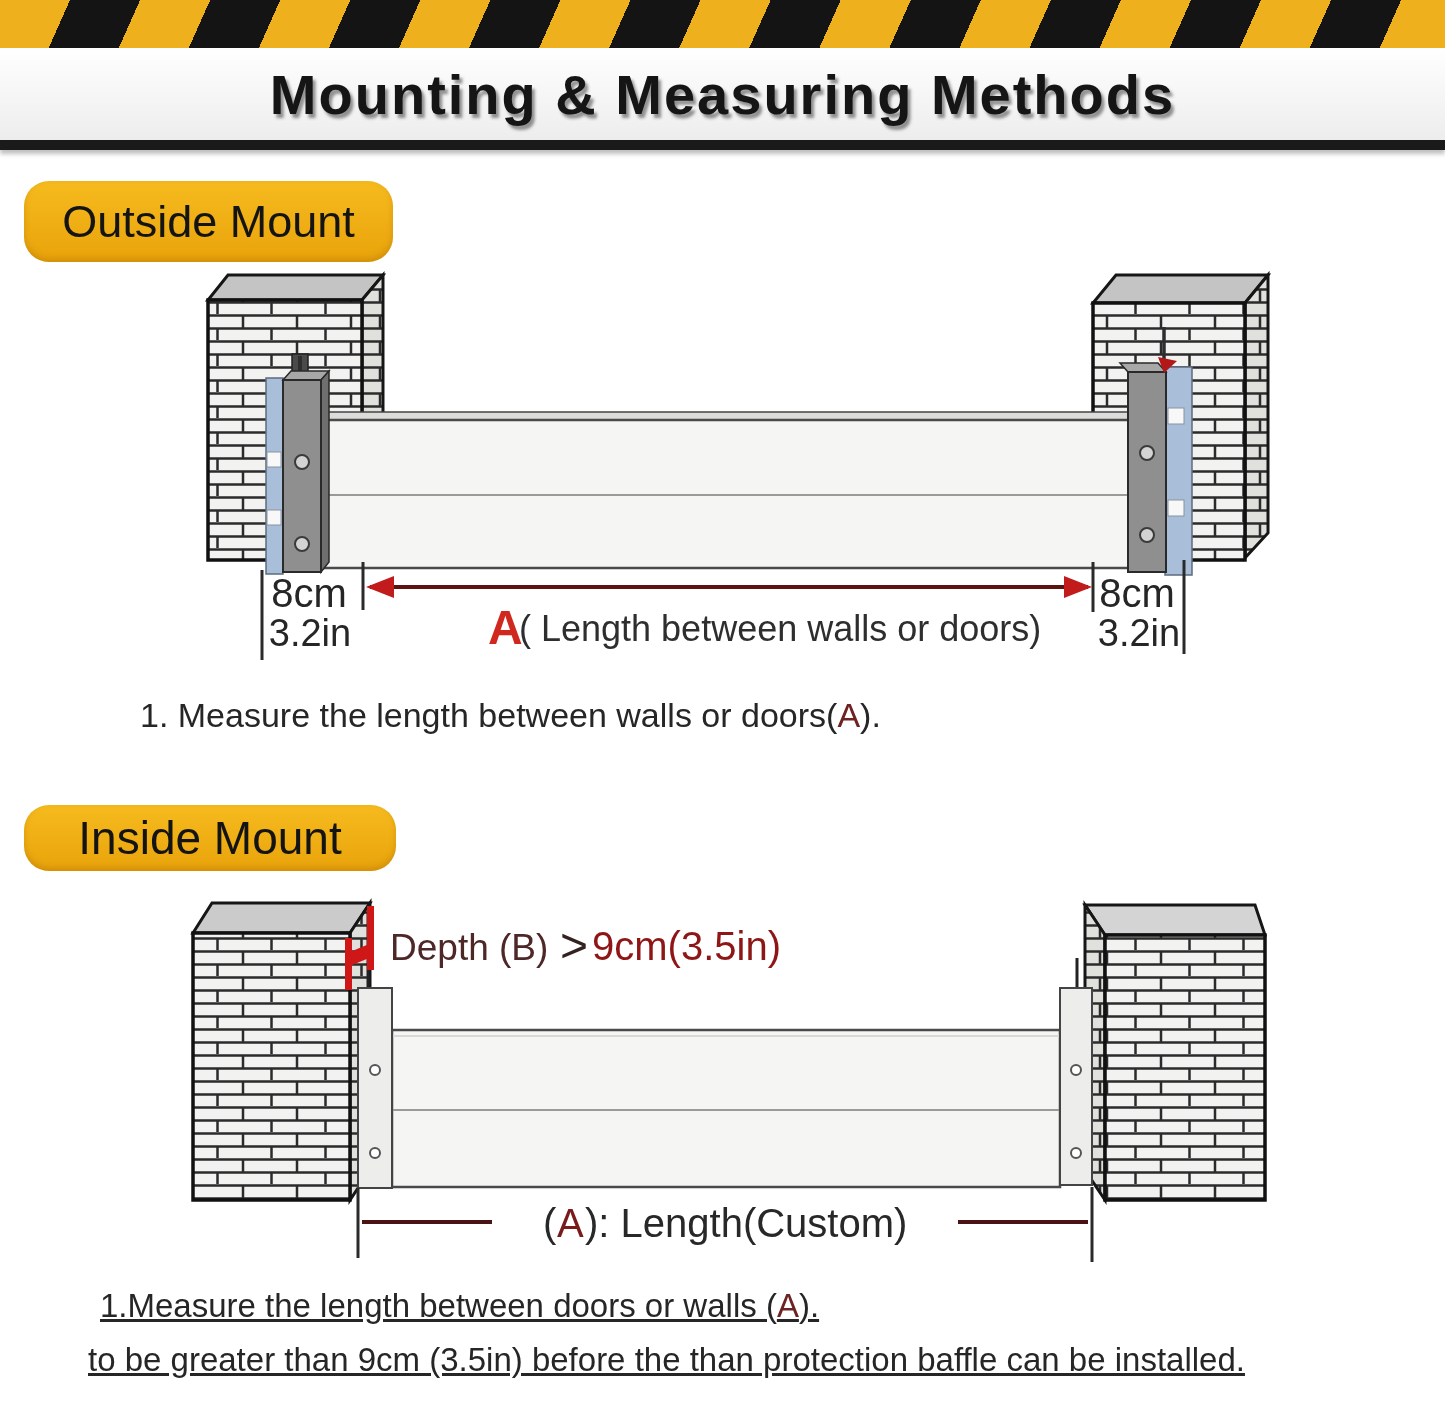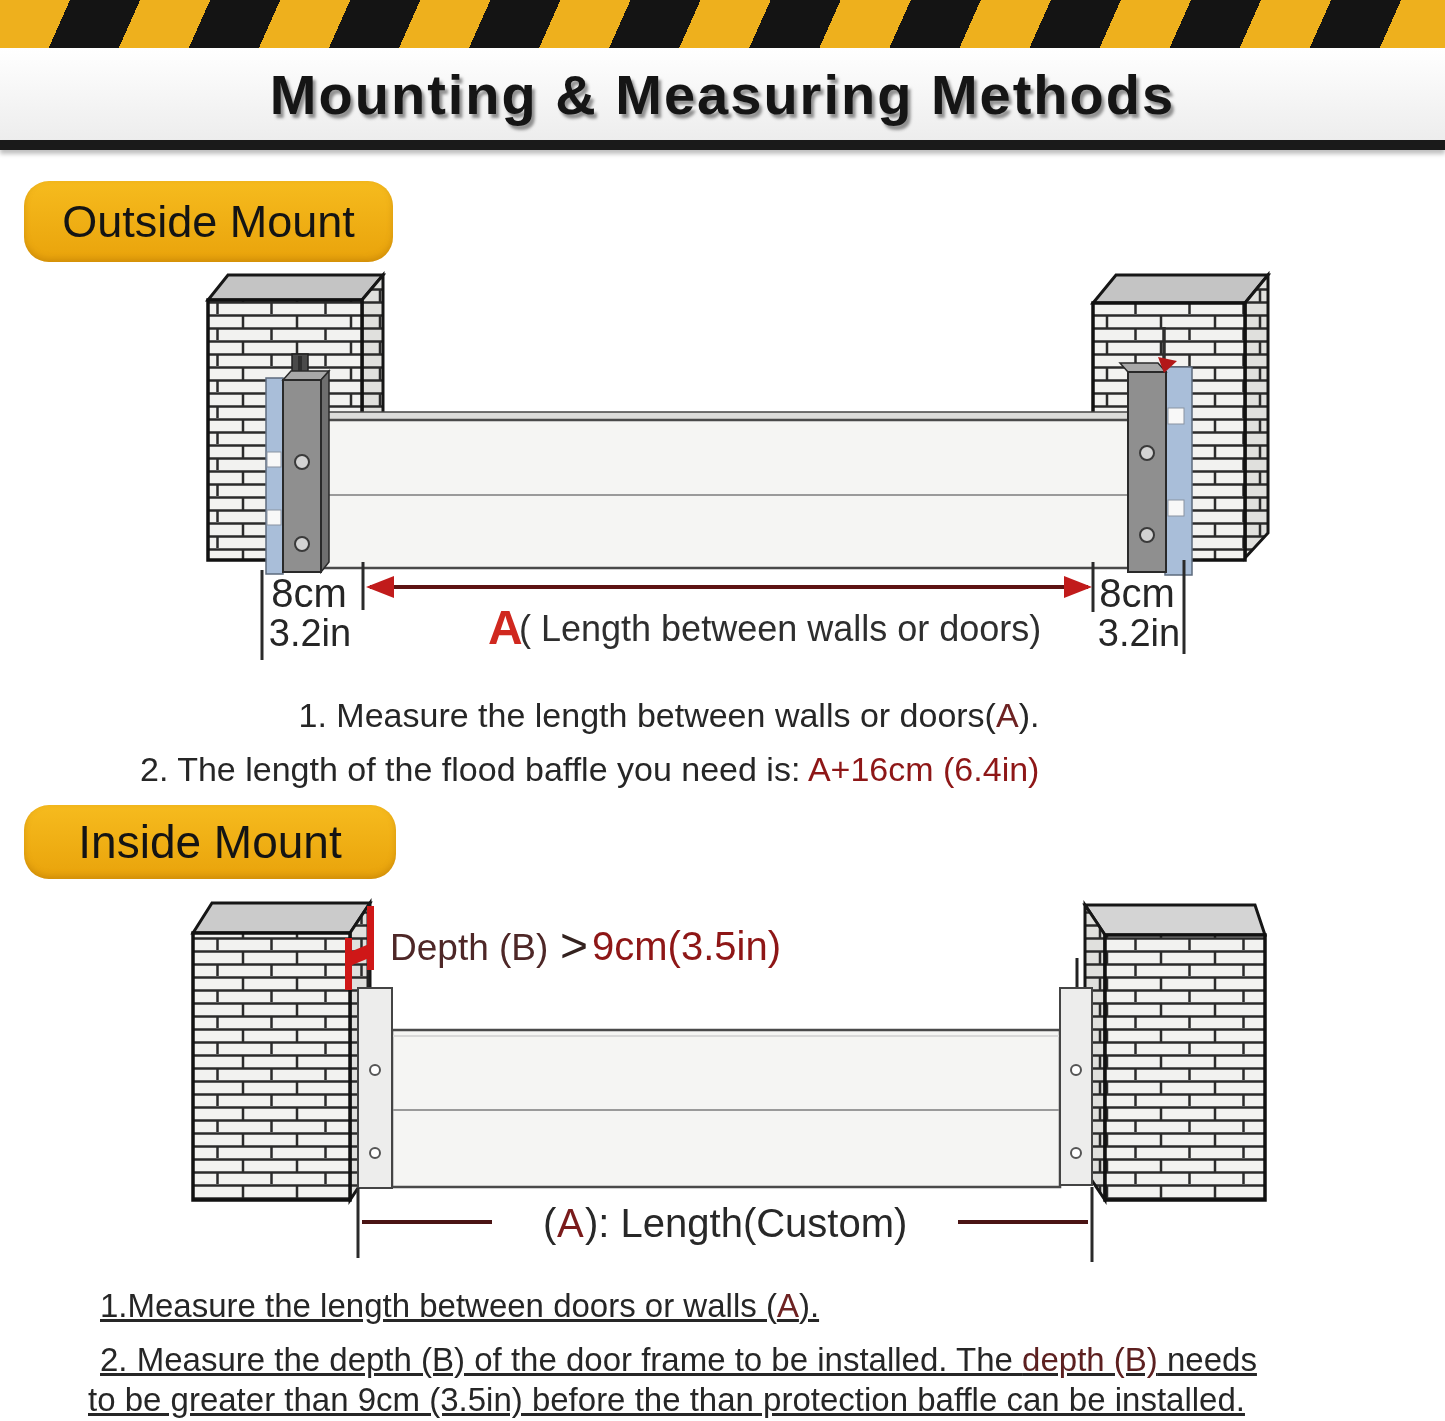"1. Measure the length between" .steps1 { text-align: right -> none }
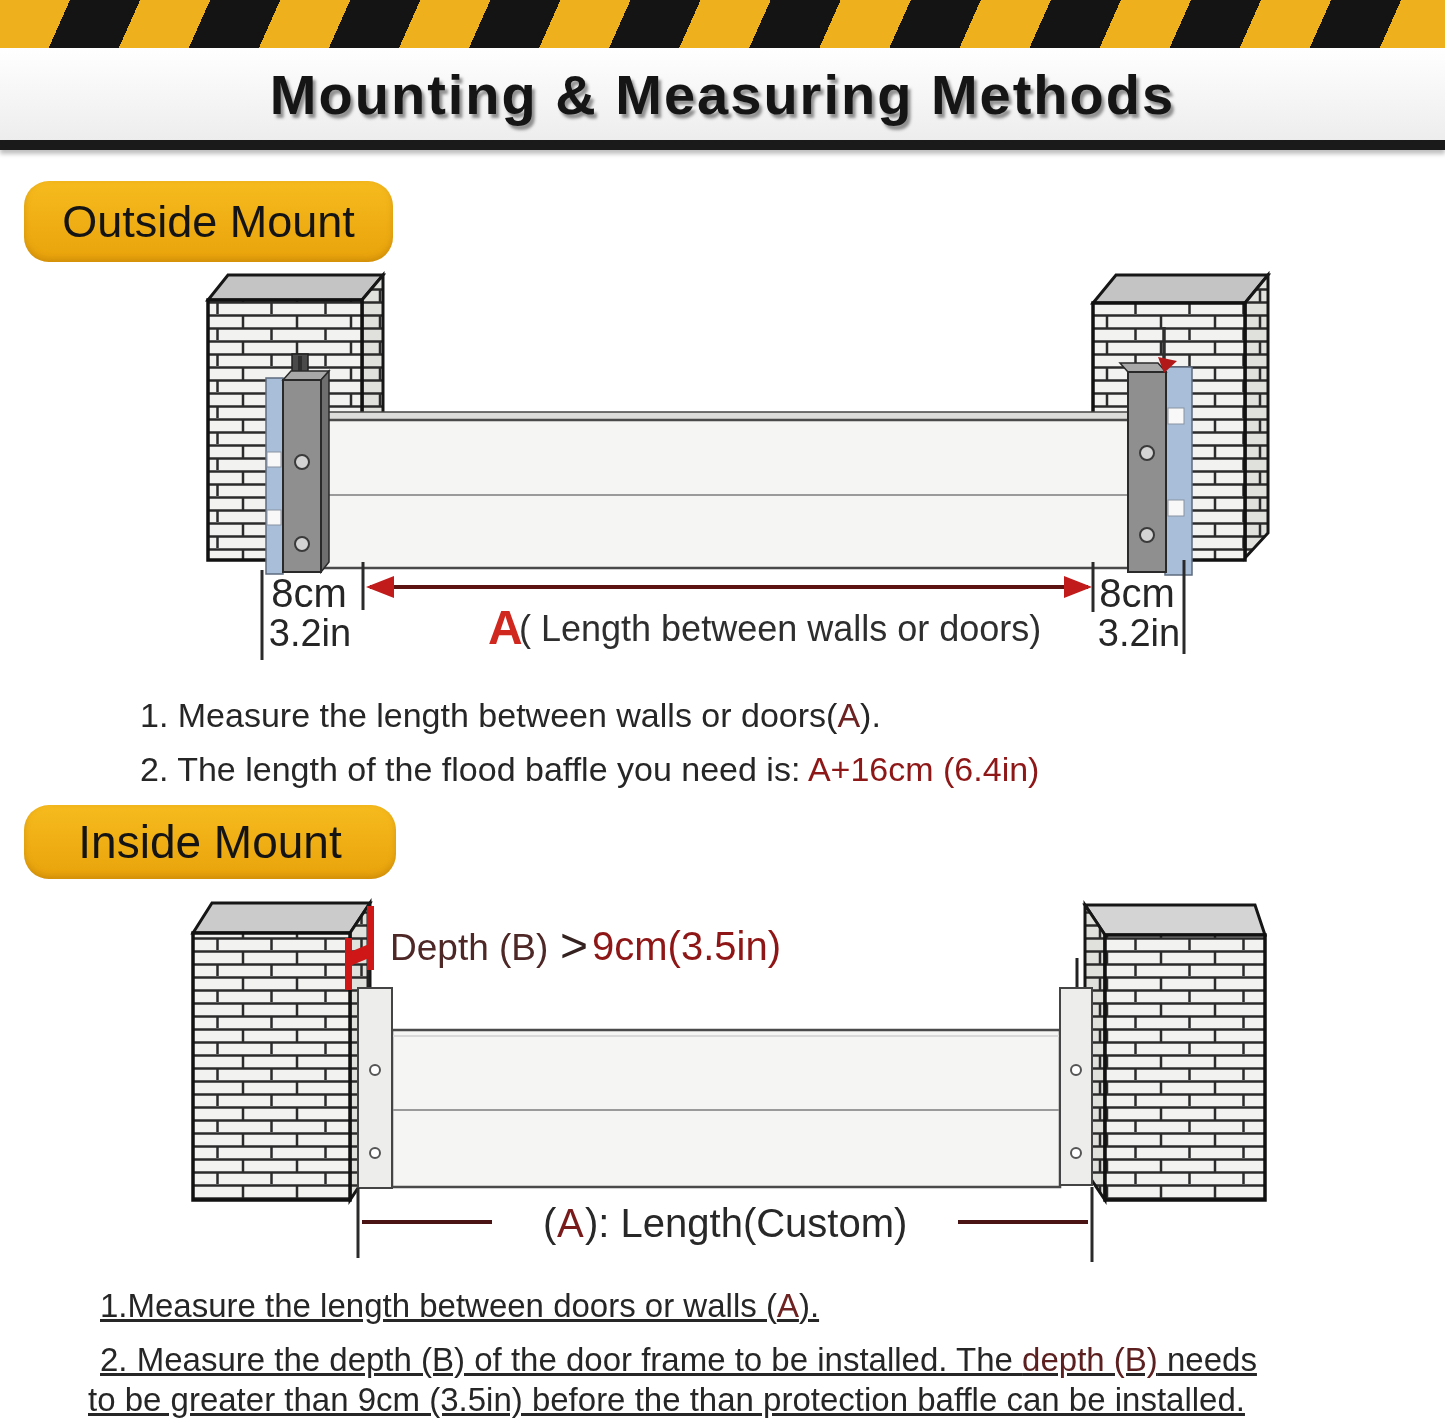"2. The length of the" p { html: <p><span>2. The length of the flood baffle you need is: </span><span>A+16cm (6.4in)</span></p> -> none }
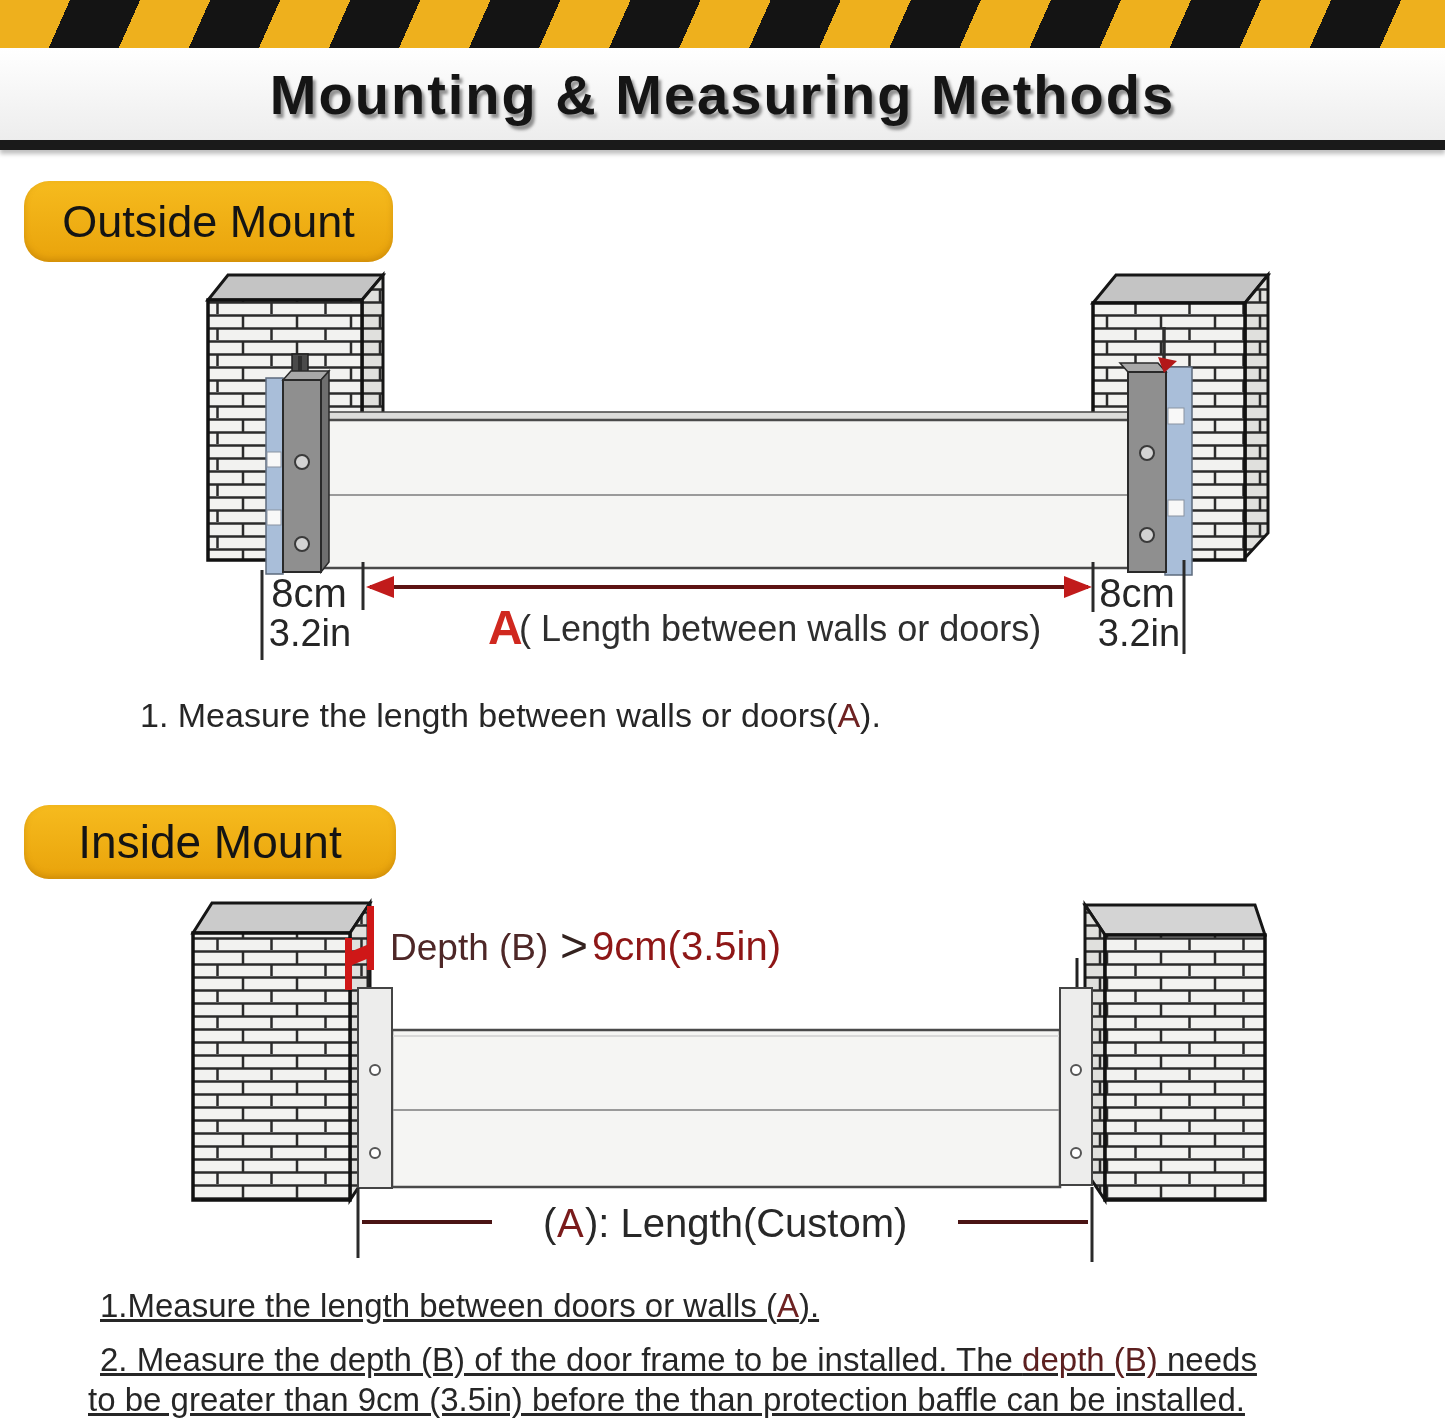"Inside Mount" .tag-inside { height: 74px -> 66px }
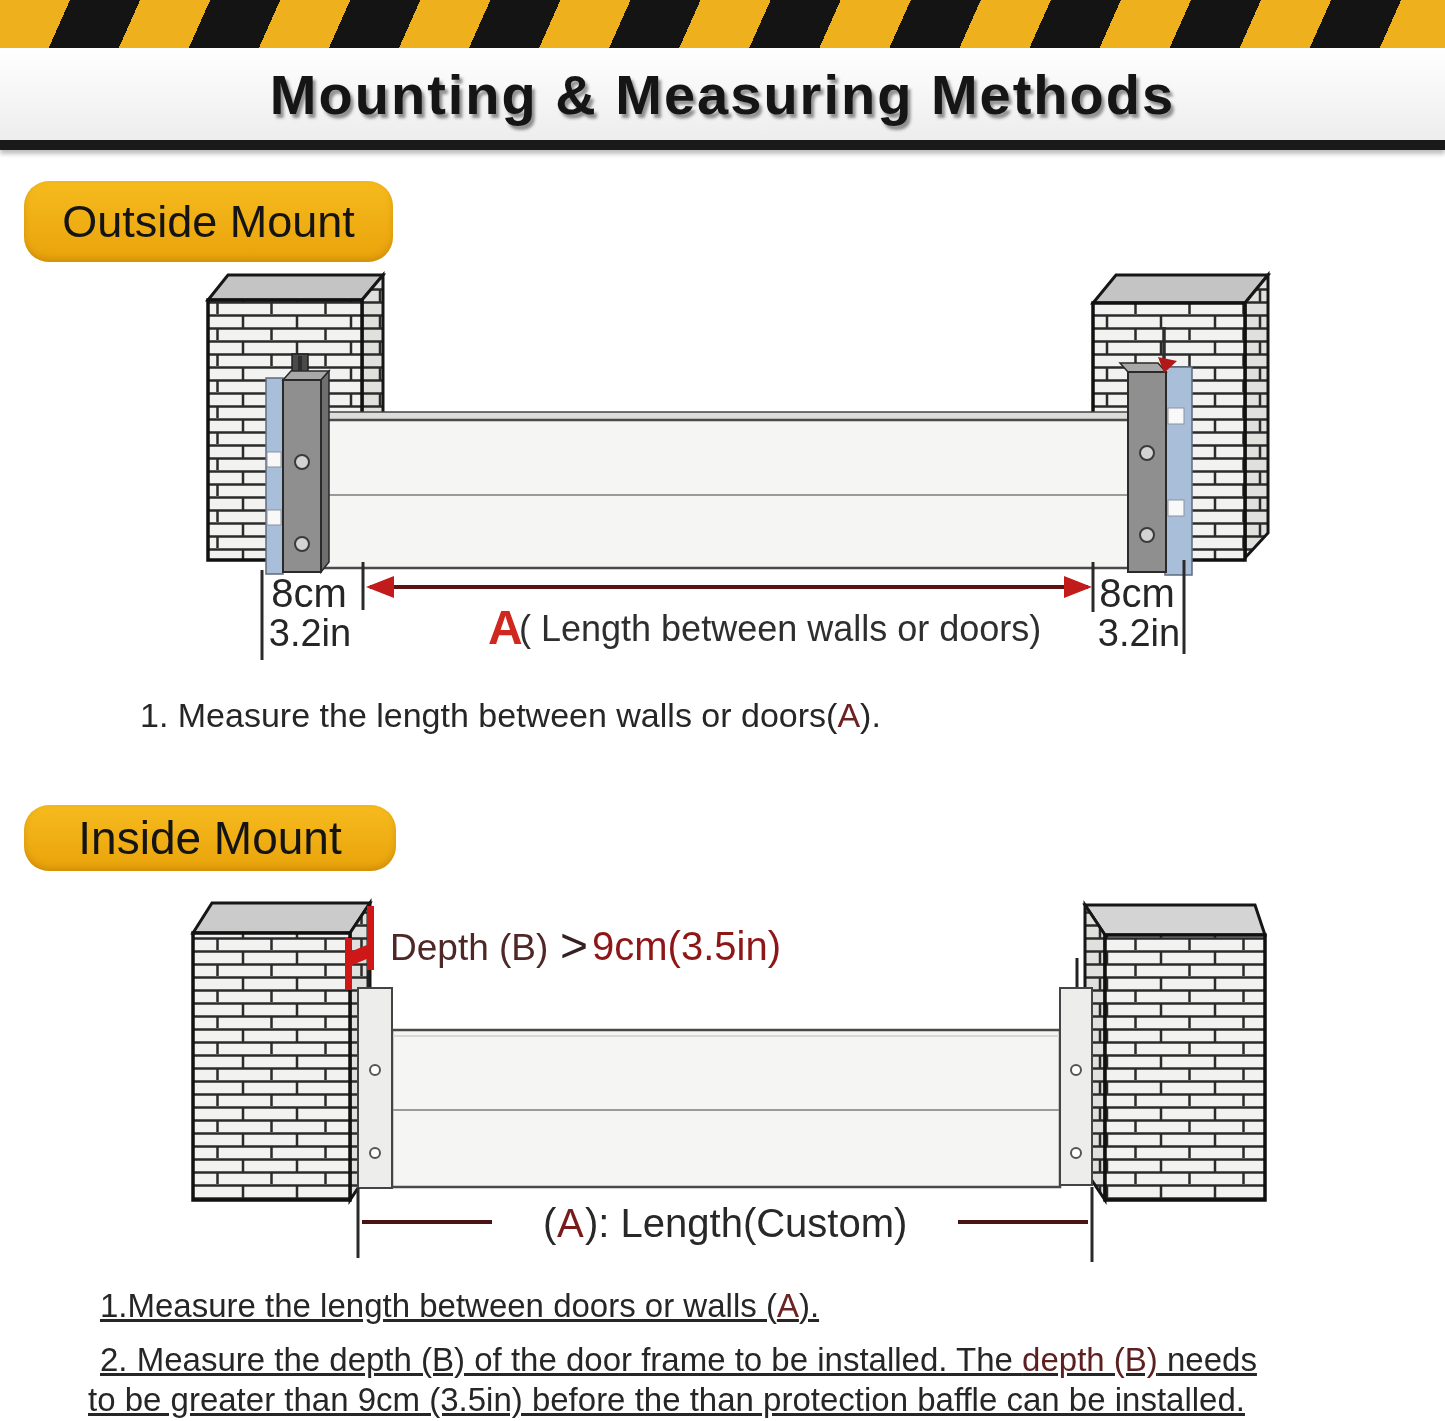"2. Measure the depth (B)" p.p2 { html: <p><span>2. Measure the depth (B) of the door frame to be installed. The </span><span>depth (B)</span><span> needs</span></p> -> none }
